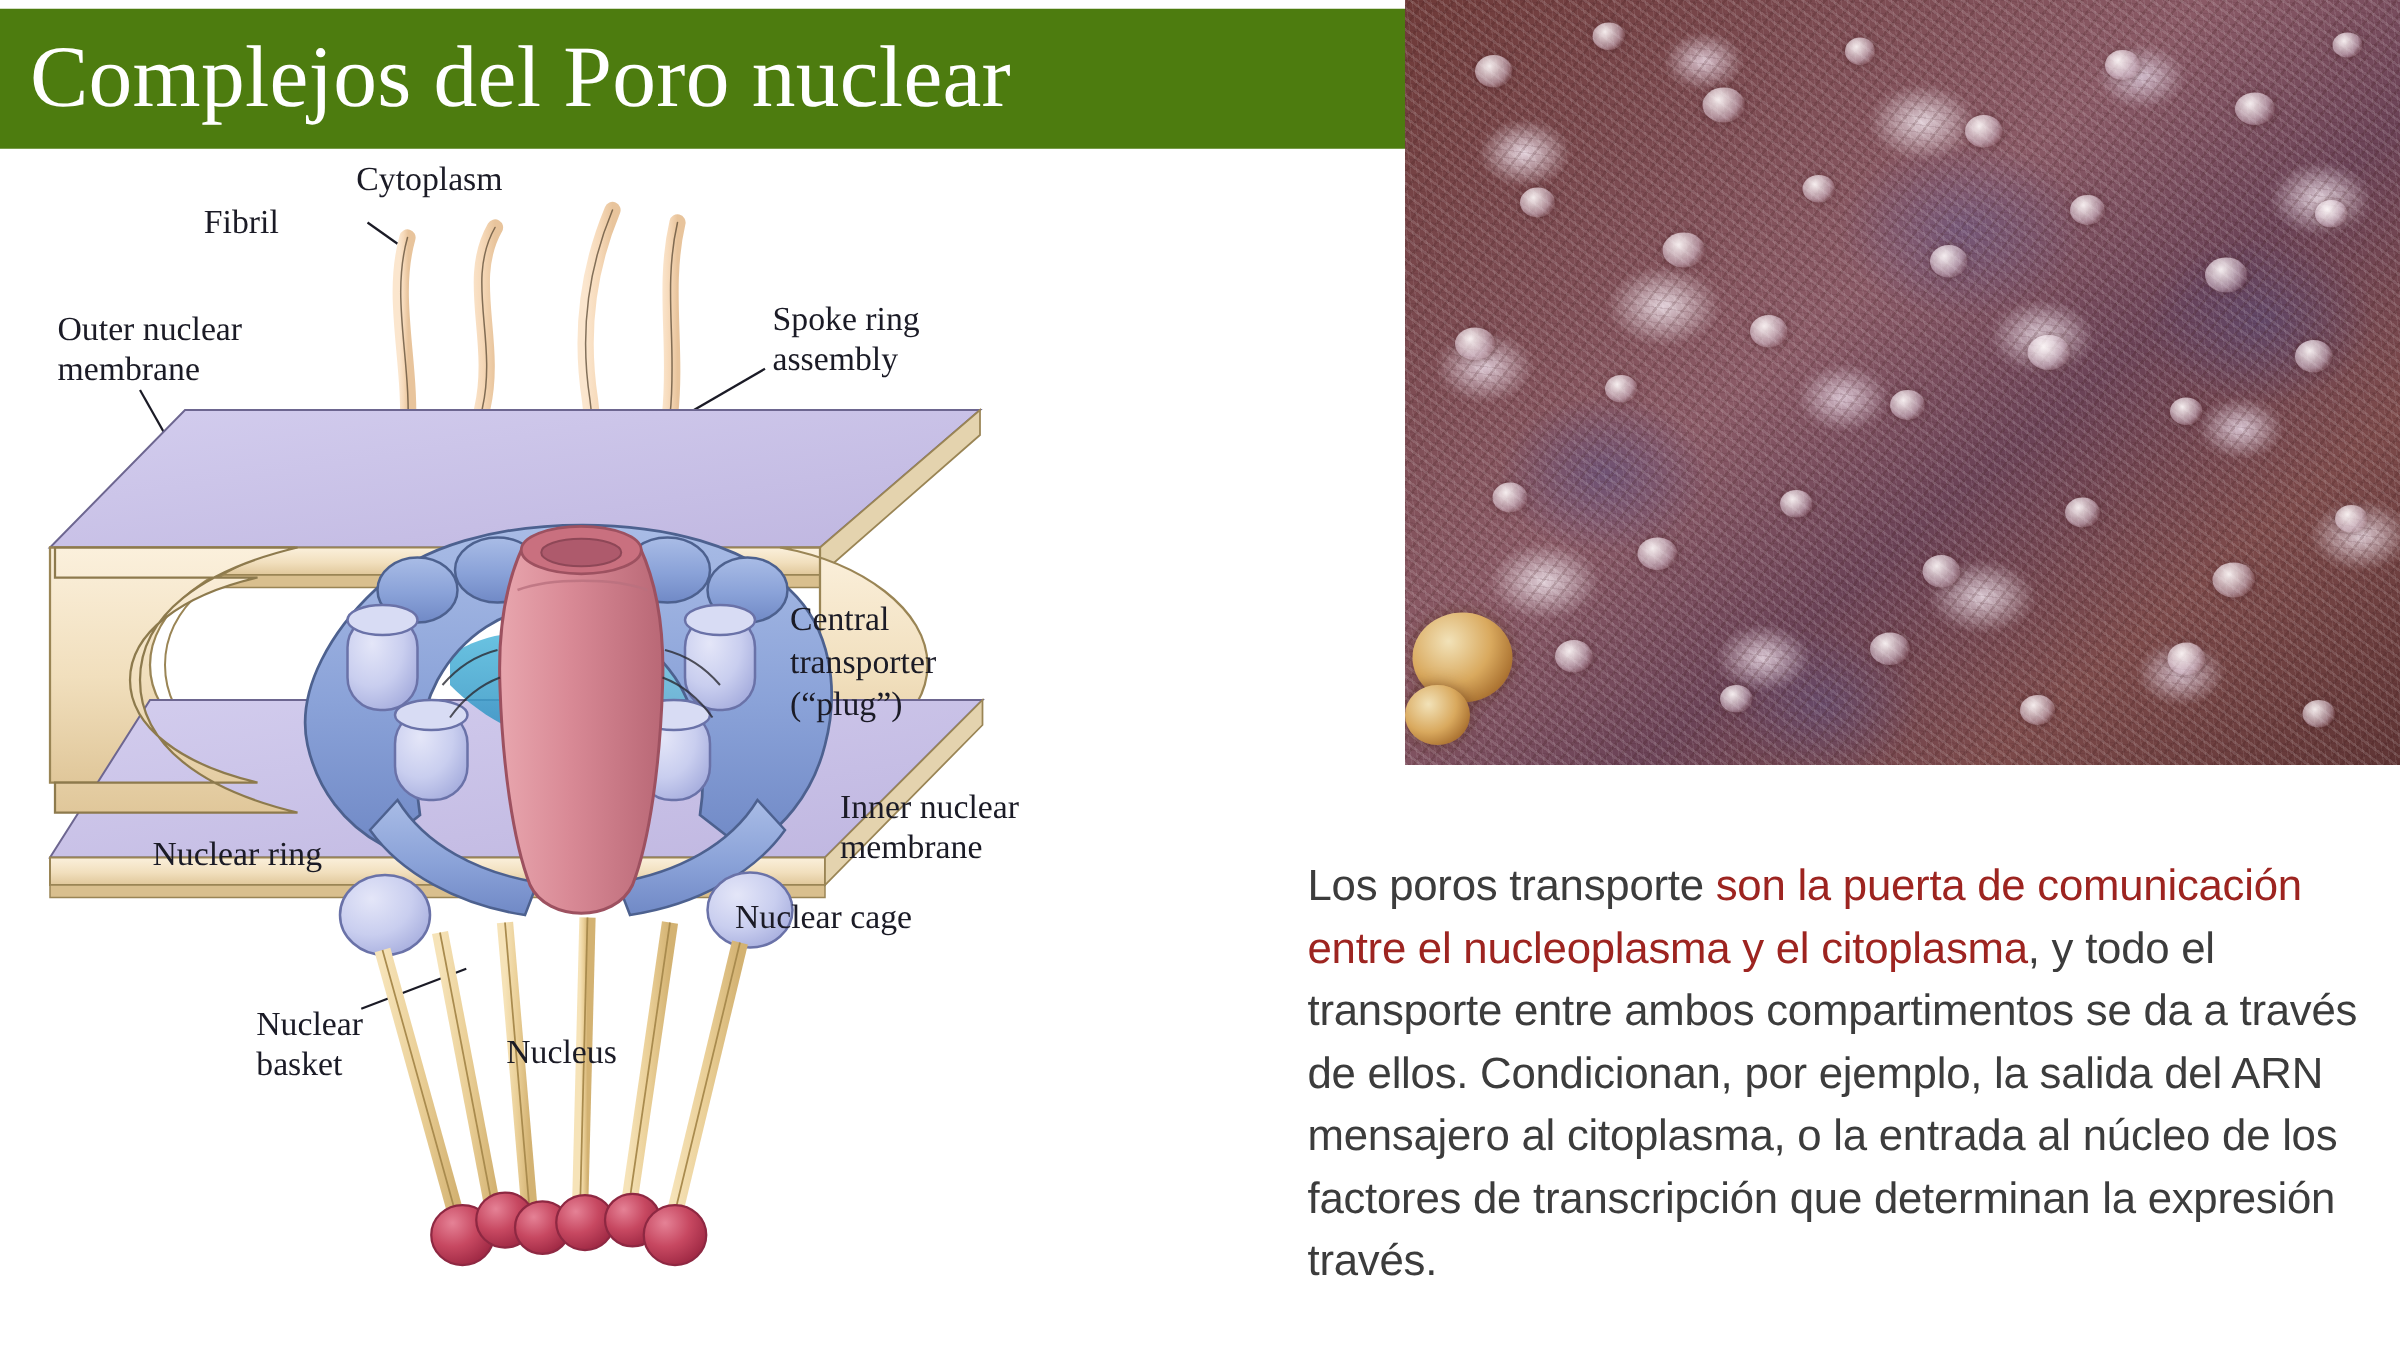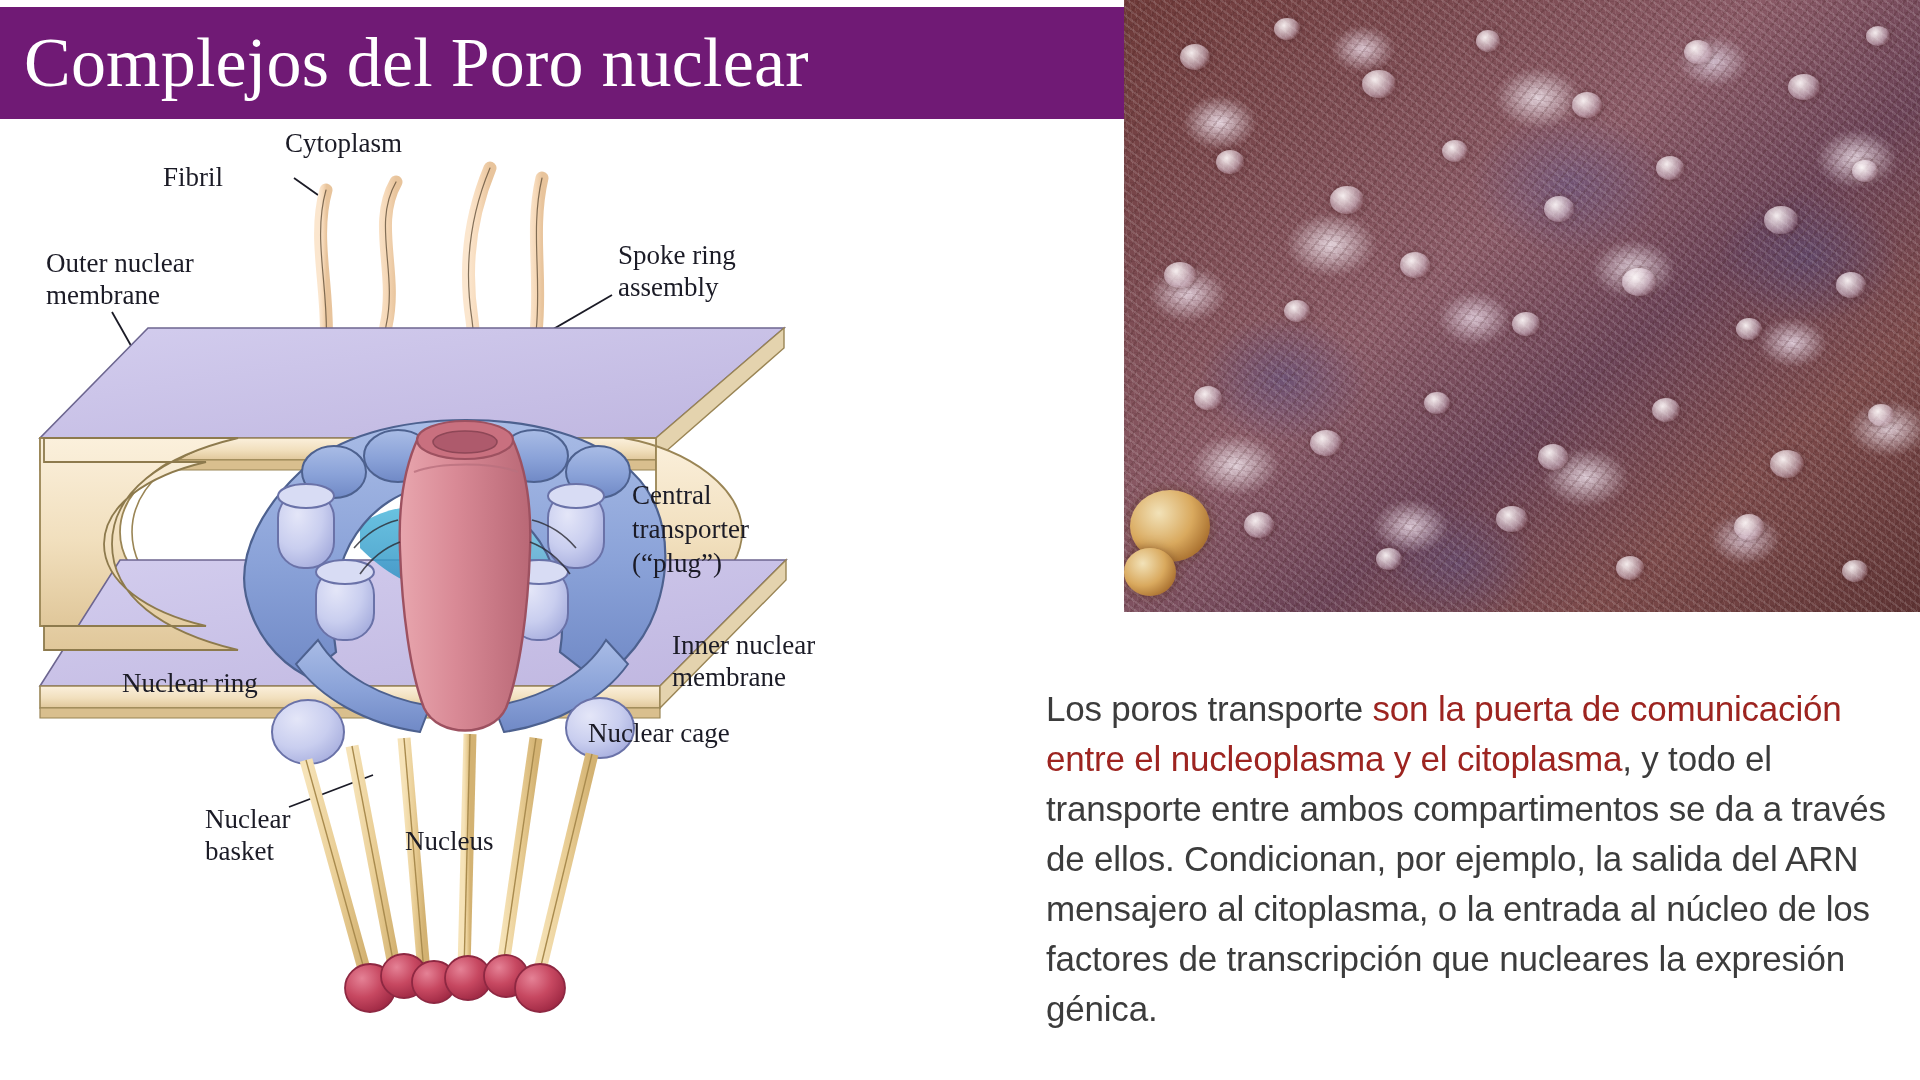"Complejos del Poro nuclear" #title-bar { background: #701a75 -> #4d7c0f }
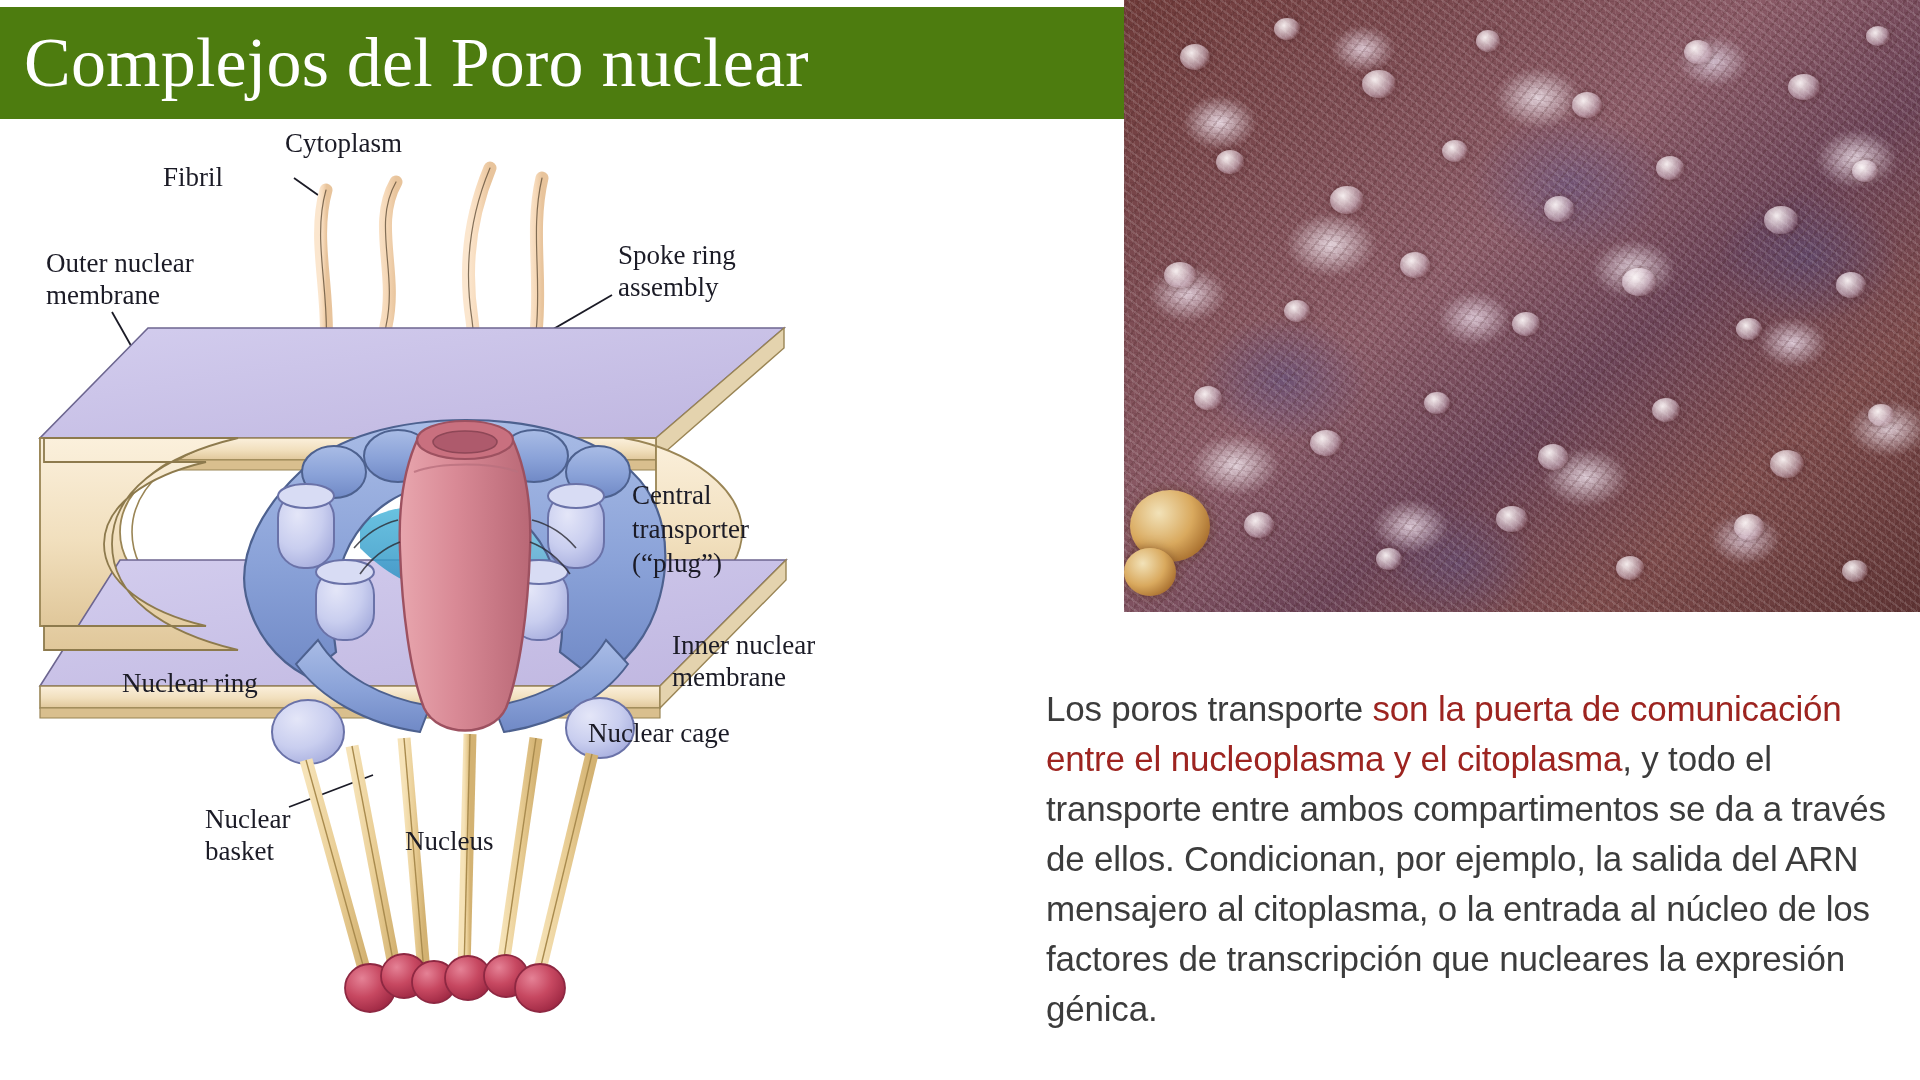", y todo el transporte" span { text: nucleares la expresión génica -> determinan la expresión través }
